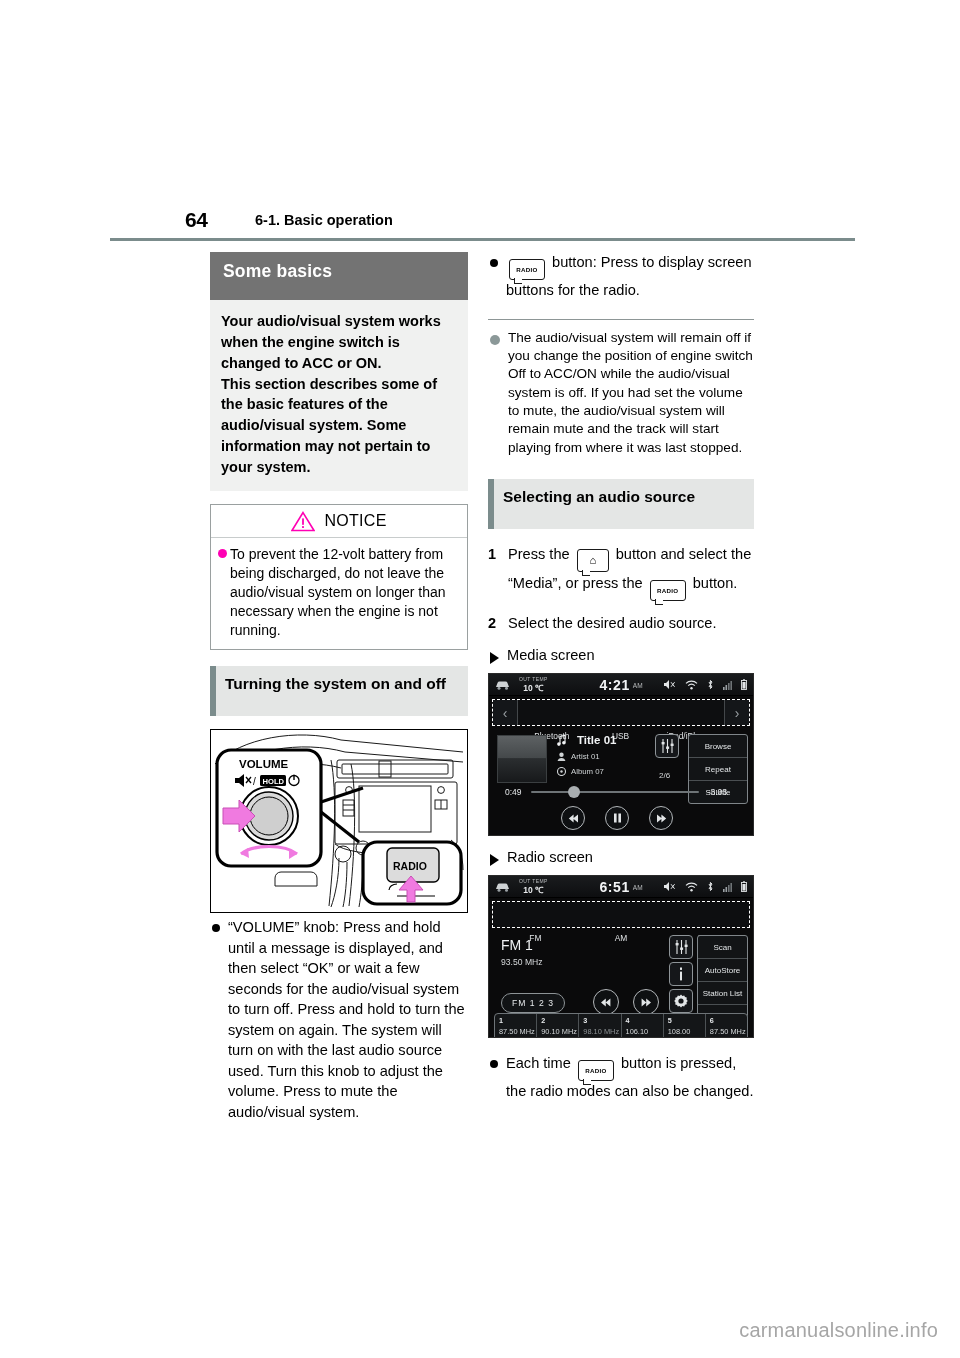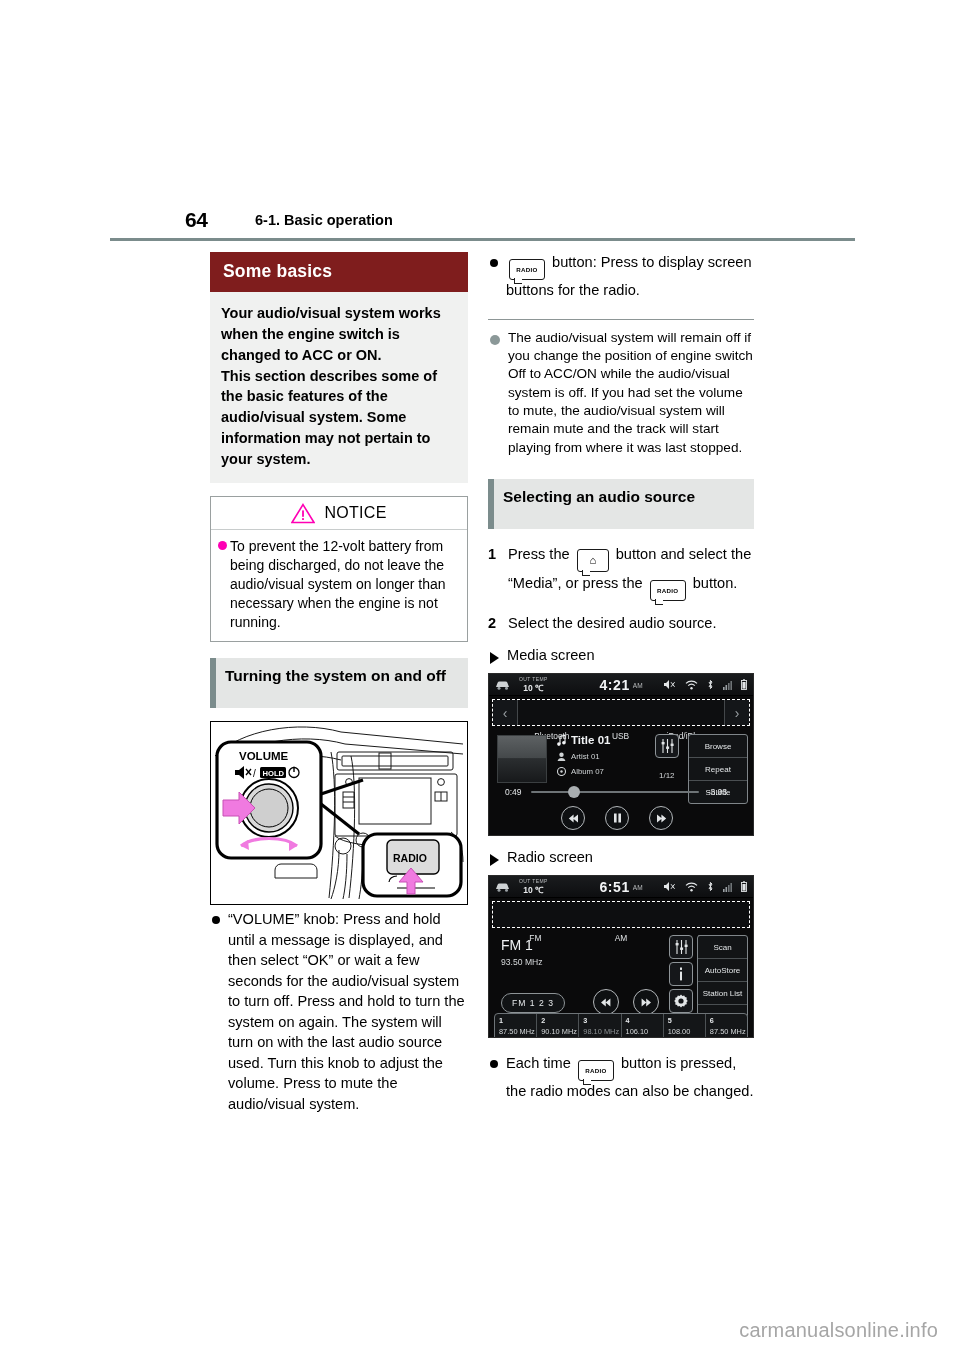"Some basics" .section-bar { background: #7f1d1d -> #737373; padding: 9px 0 9px 13px -> 9px 0 17px 13px }
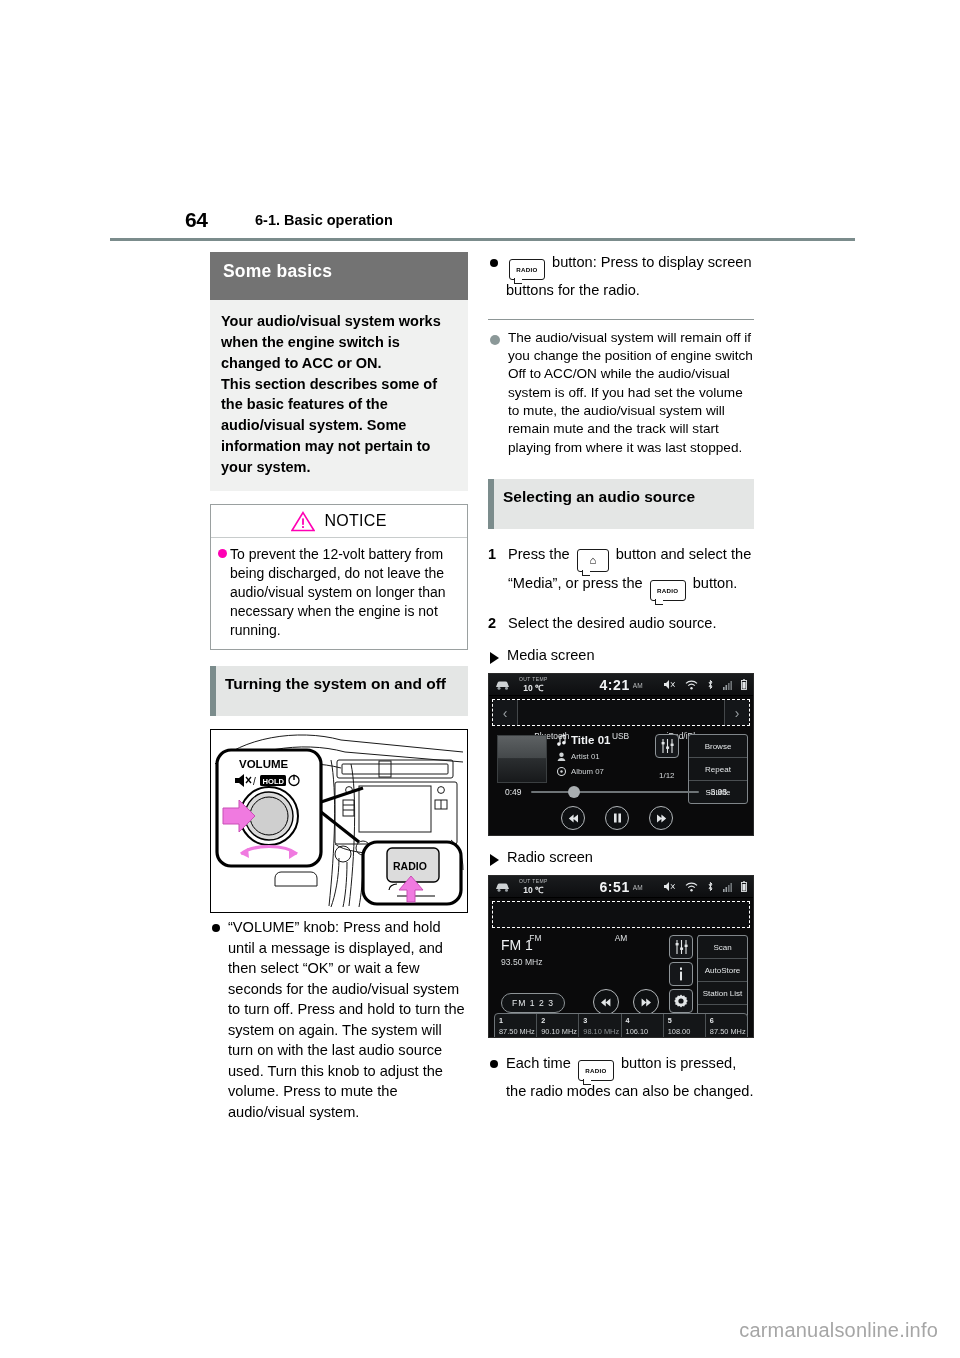"Title 01" .meta .title { gap: 5px -> 11px }
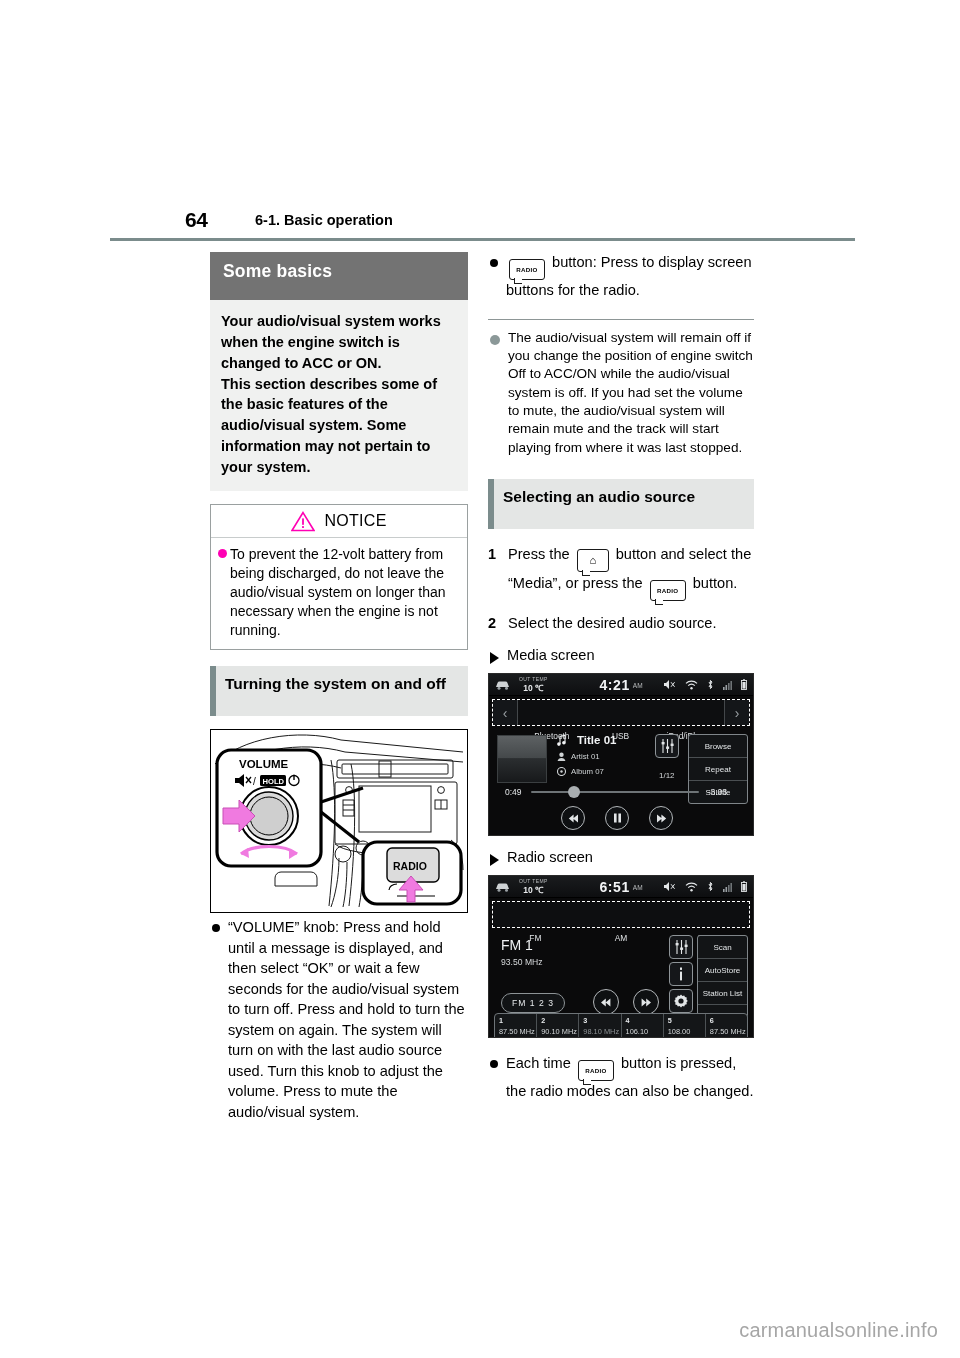"1/12" div.trackno { text: 1/12 -> 2/6 }
